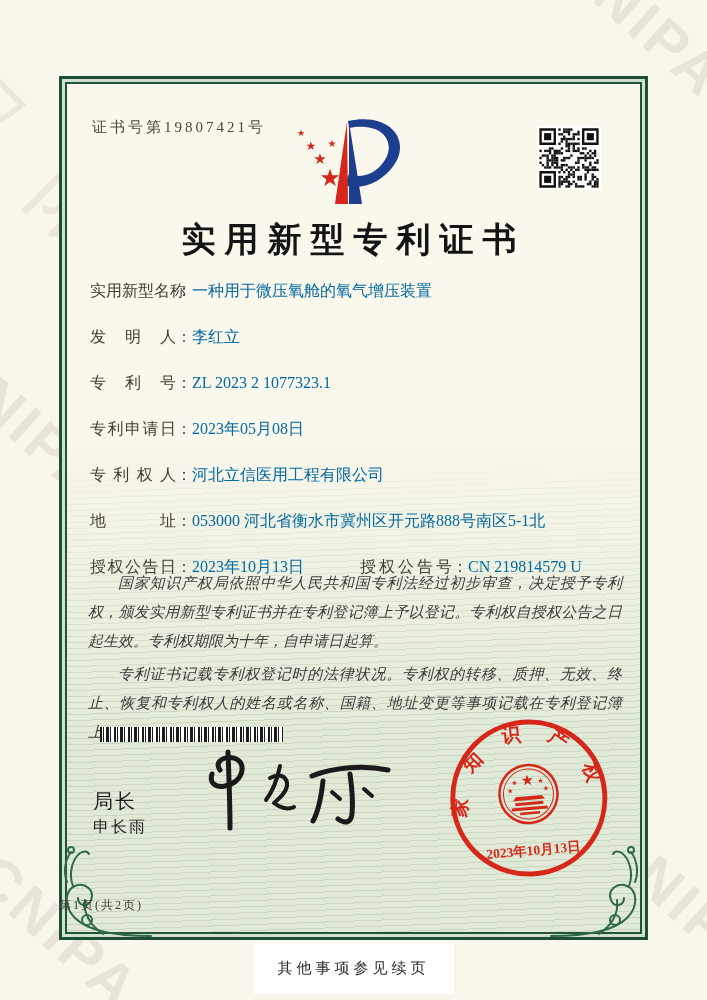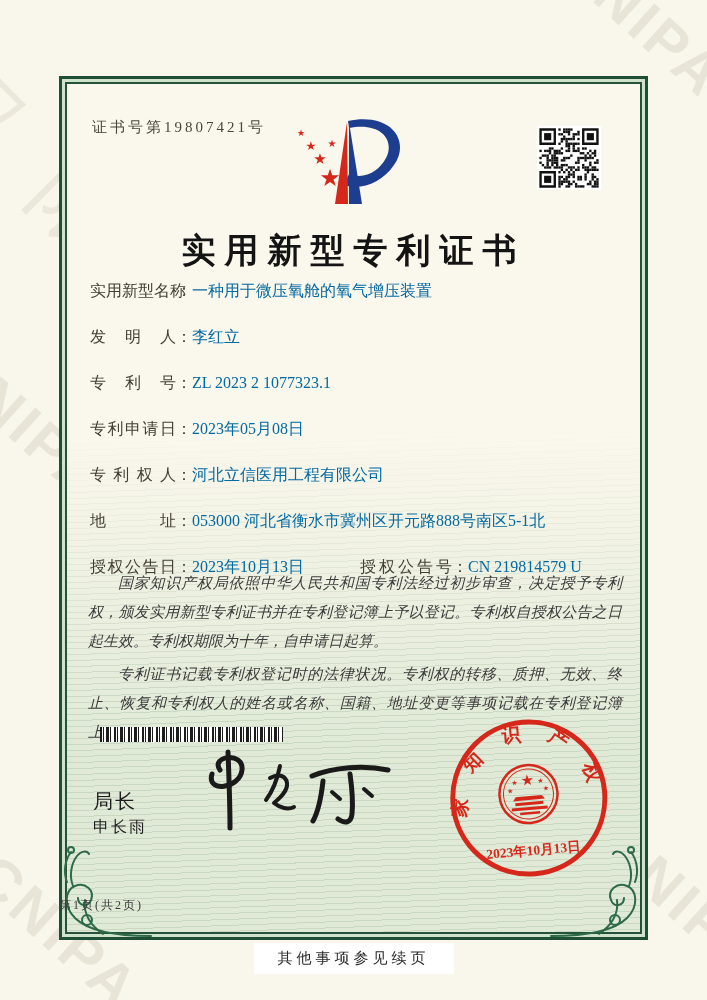"实用新型专利证书" .doc-title { top: 228px -> 217px }
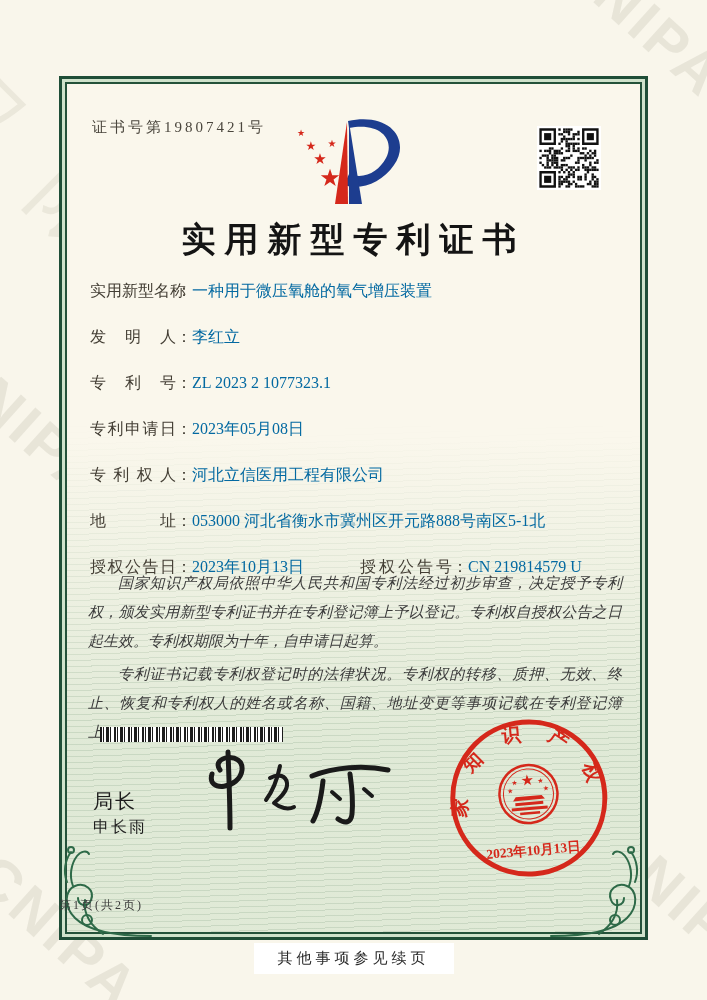"其他事项参见续页" .note-box { padding: 6px 24px -> 16px 24px }
